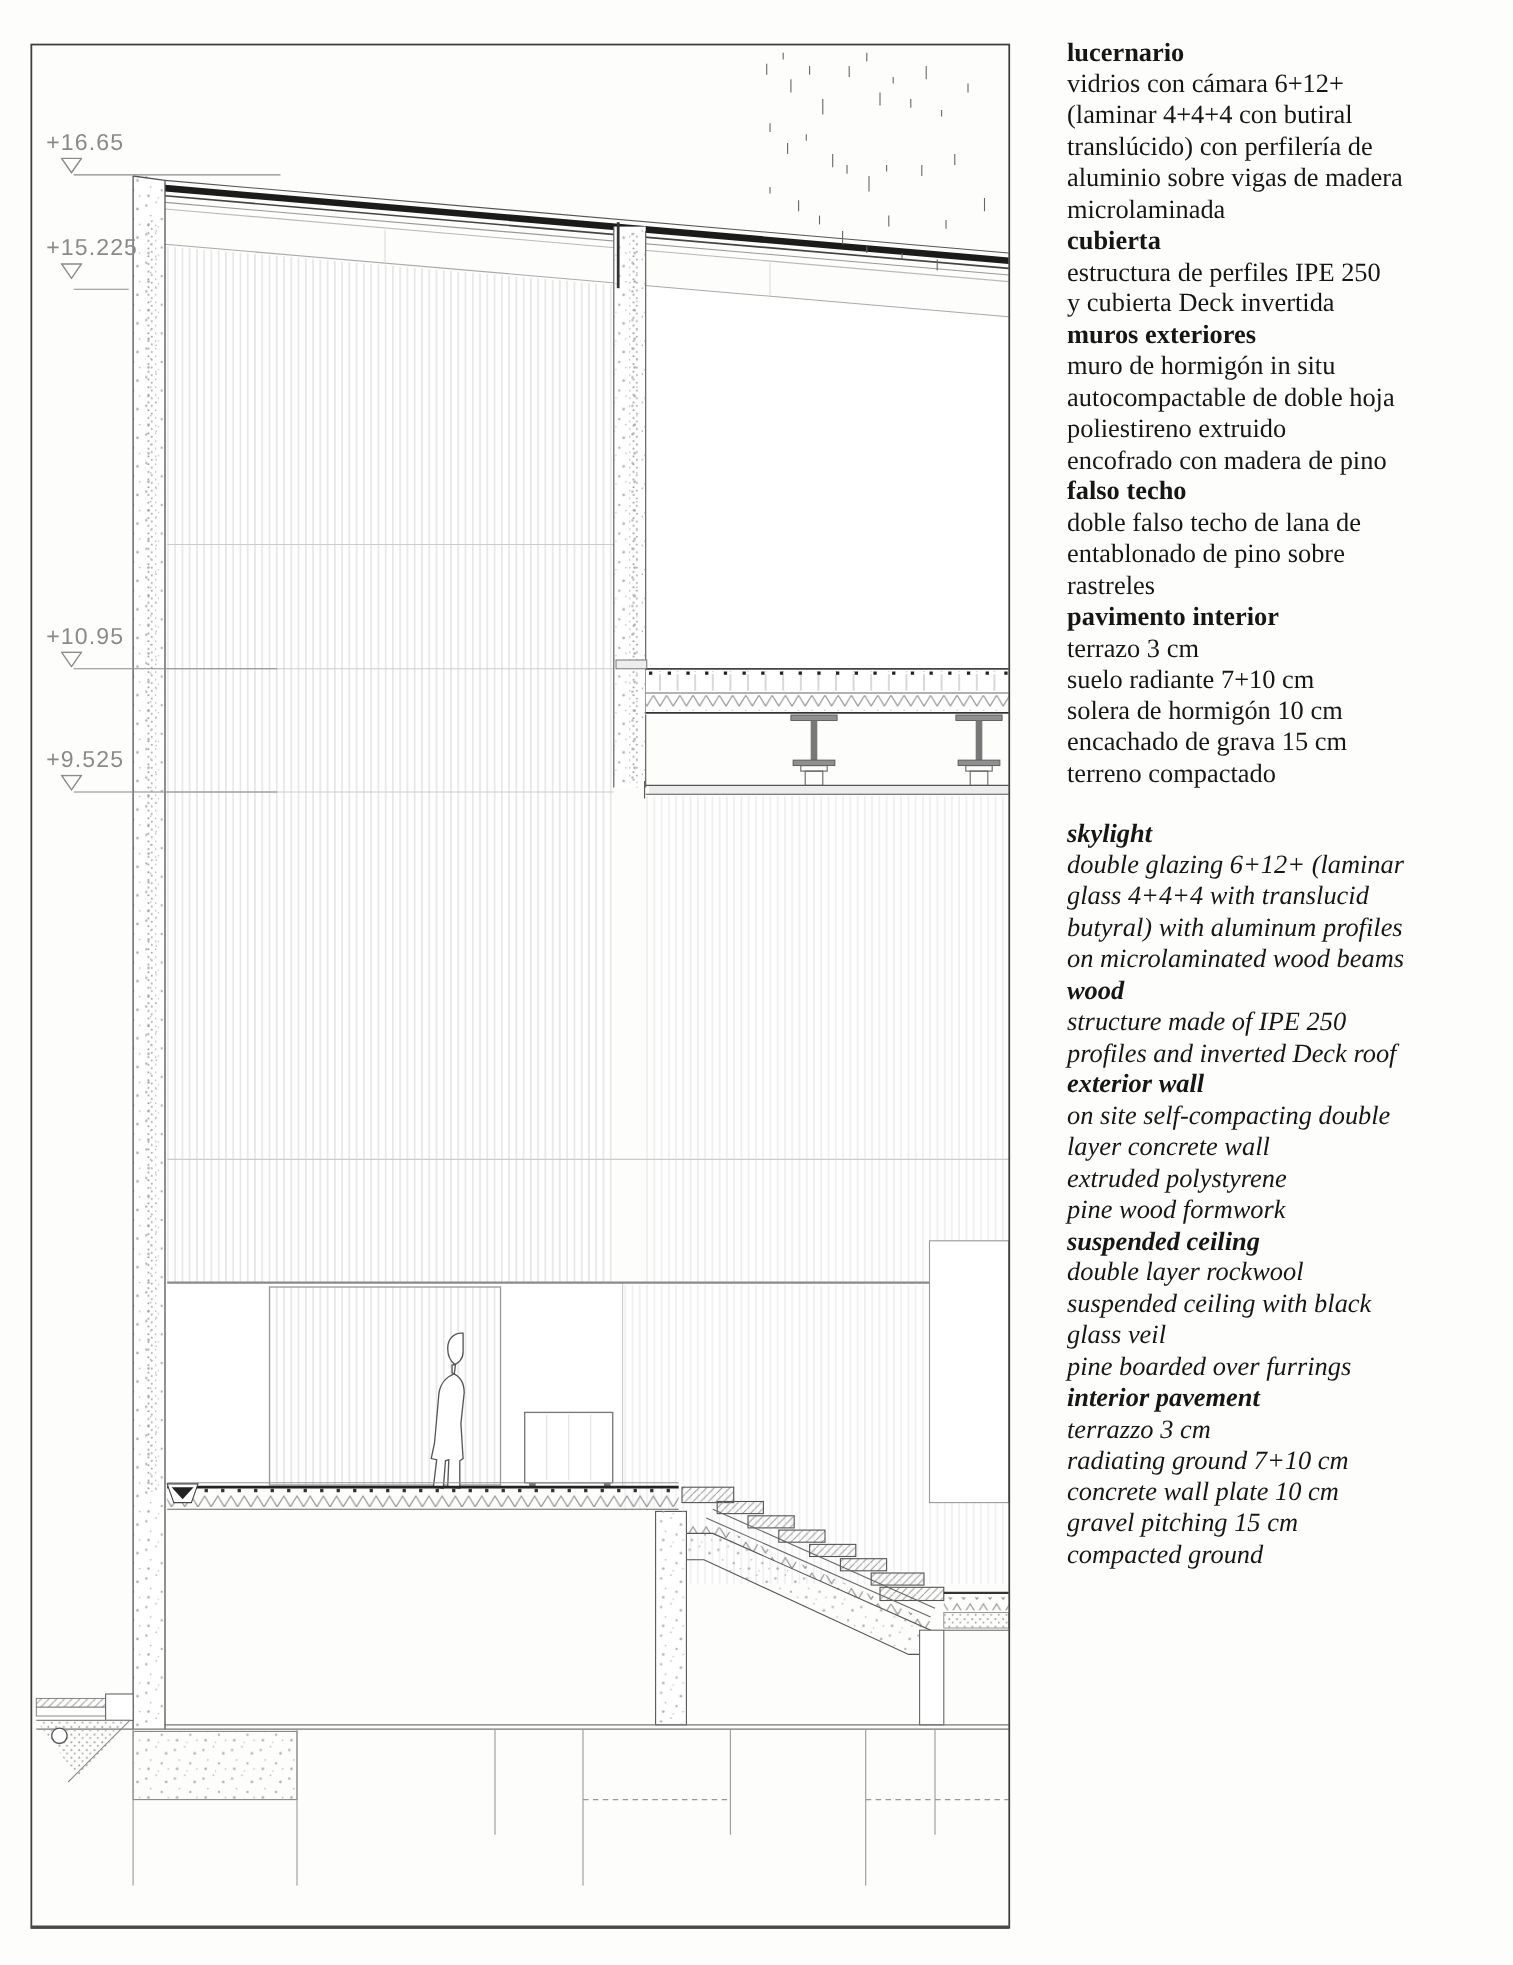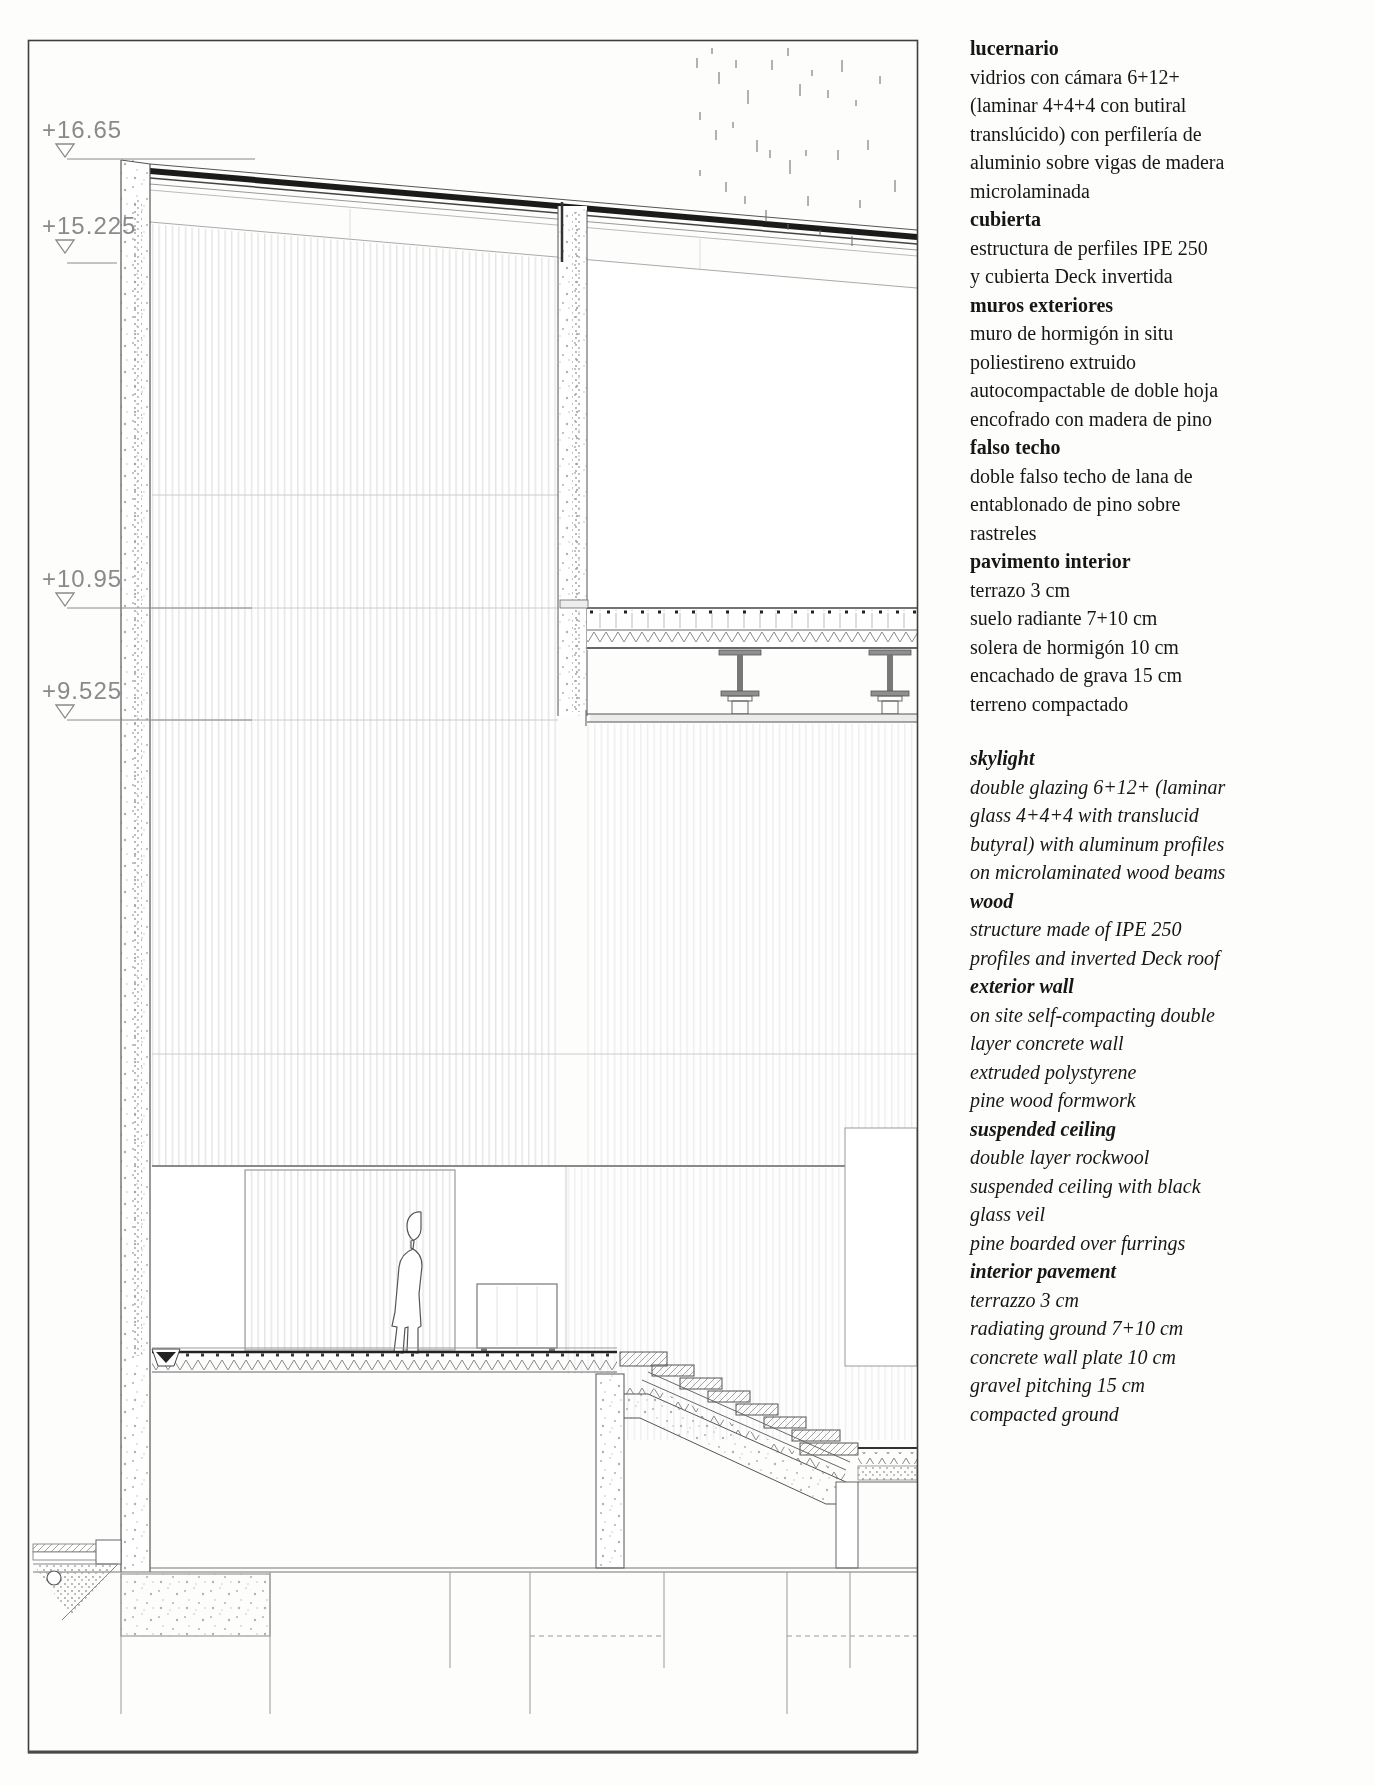"lucernario" .notes { font-size: 20px -> 24px }
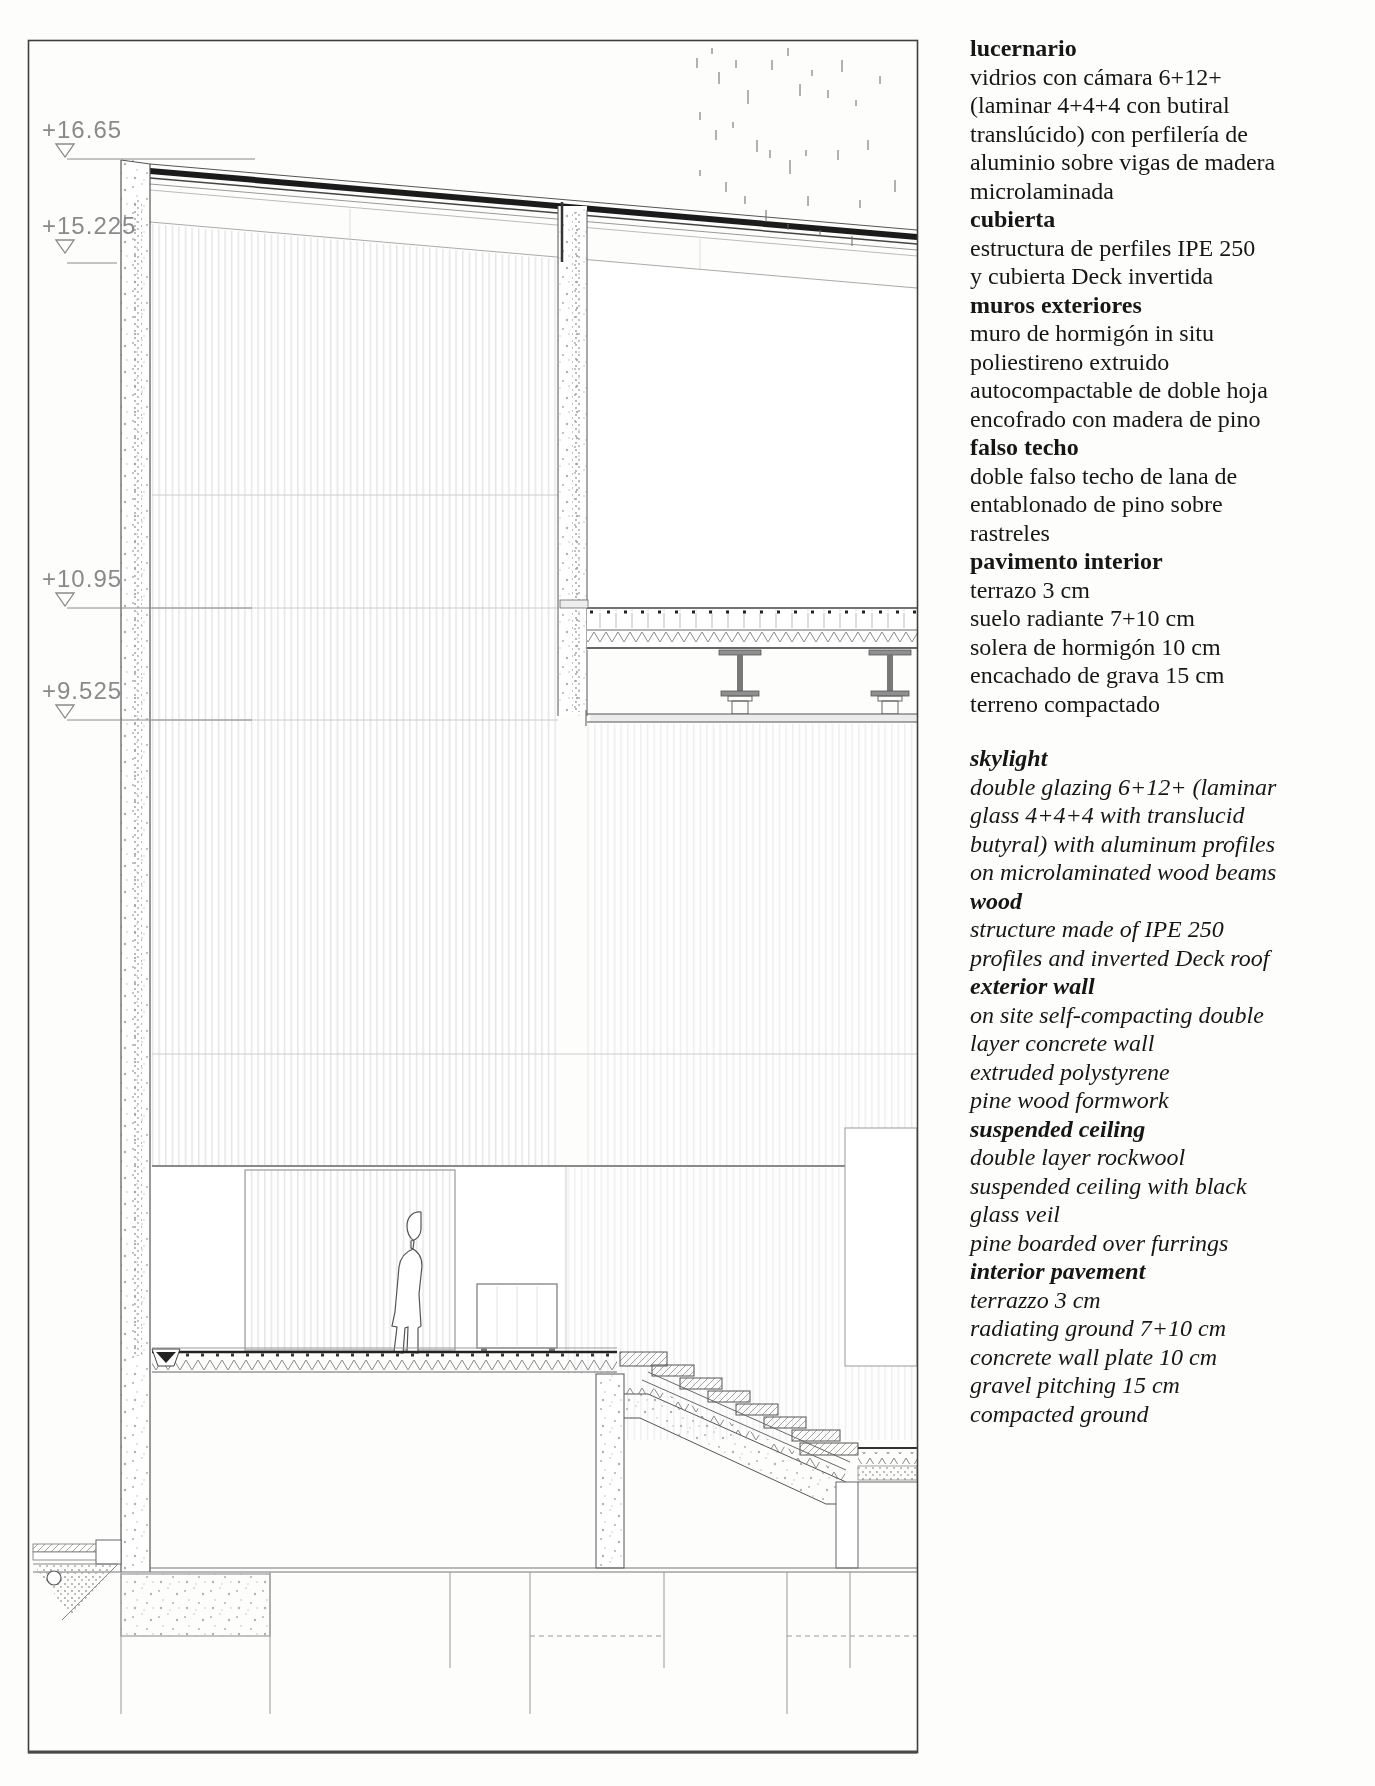"+16.65" .marker { font-size: 24px -> 21px }
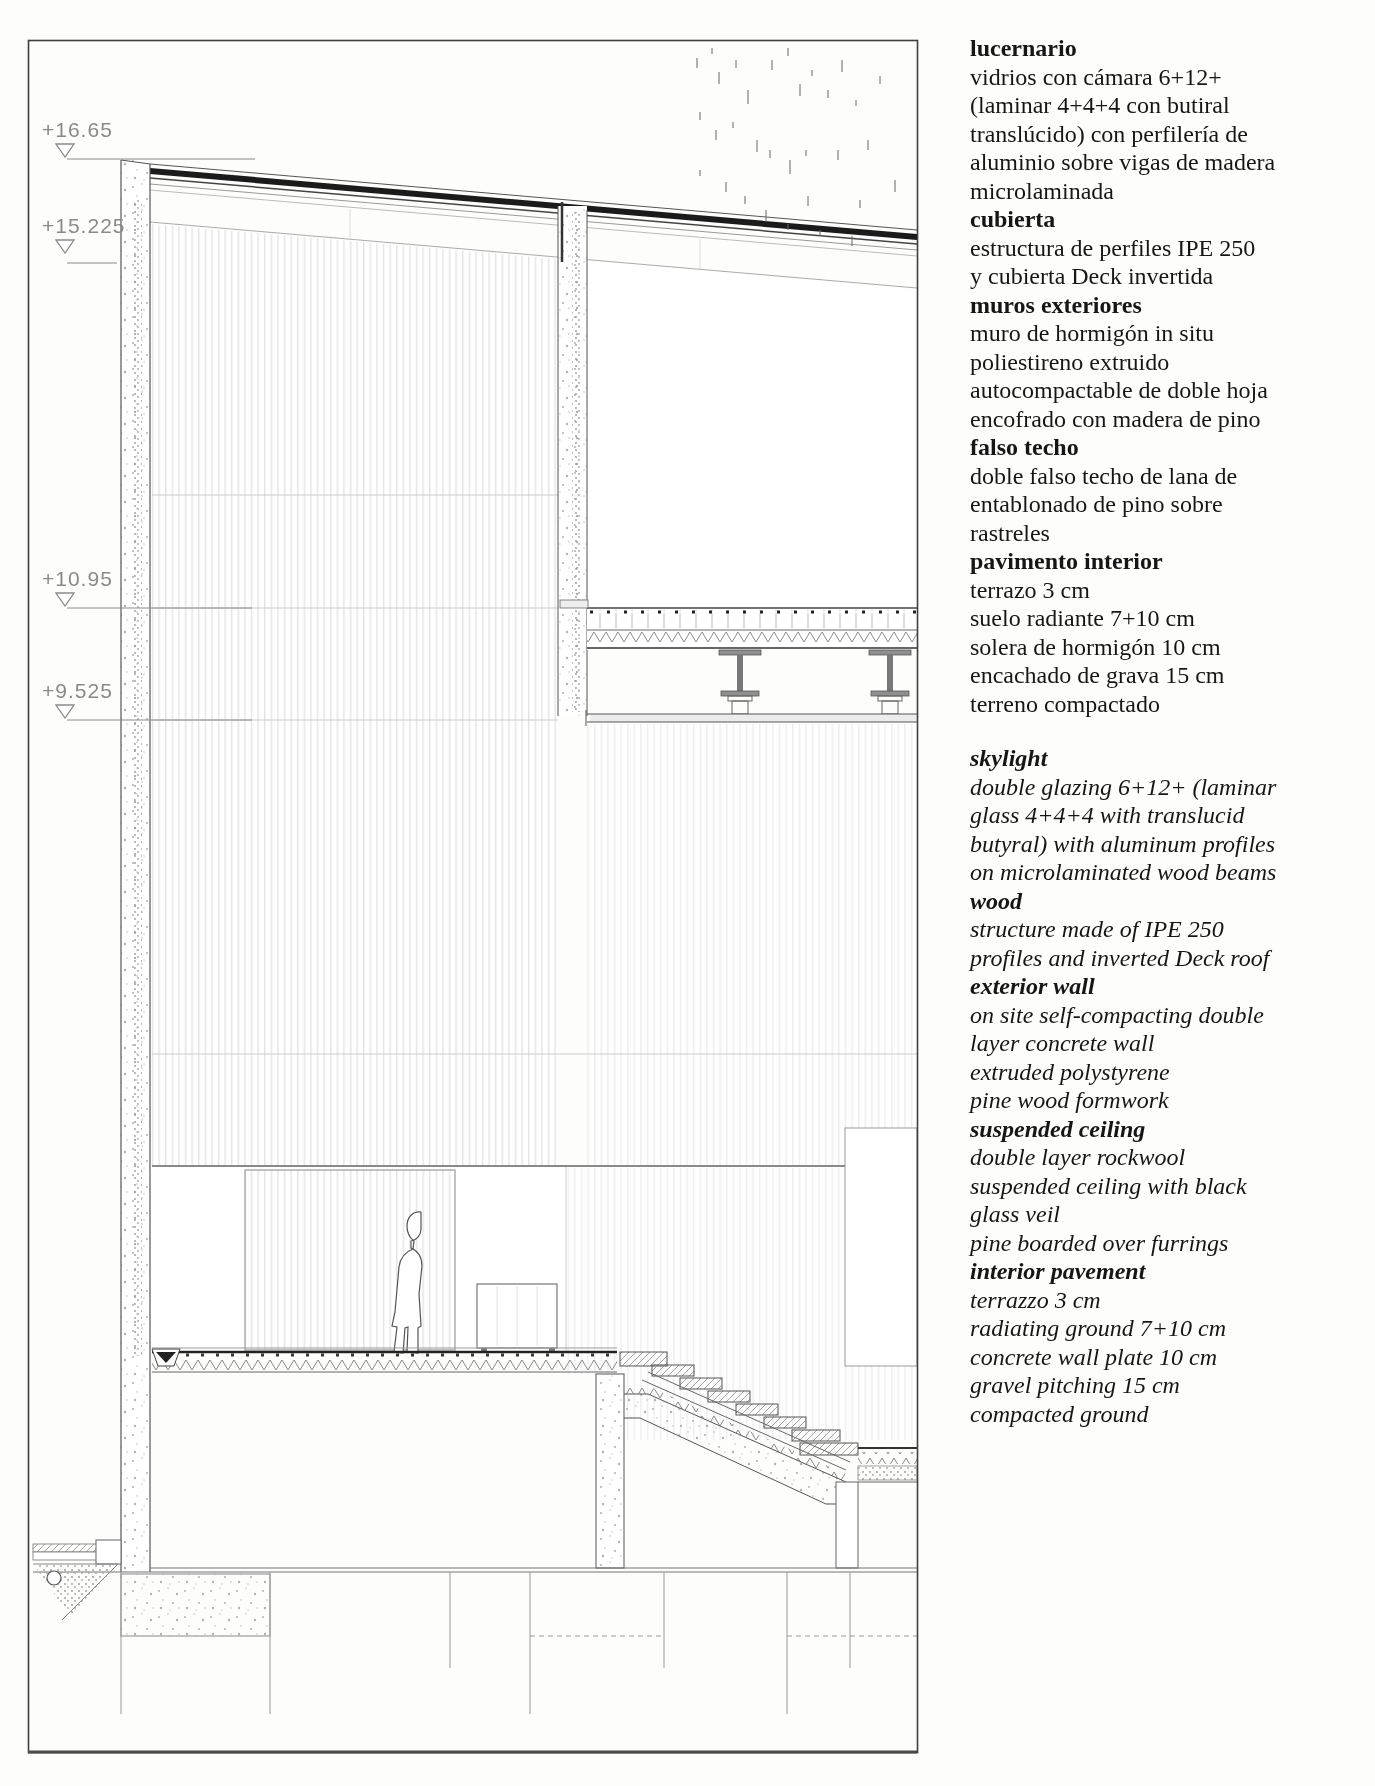"poliestireno extruido" div.note-line { order: before "autocompactable de doble hoja" -> after "autocompactable de doble hoja" }
